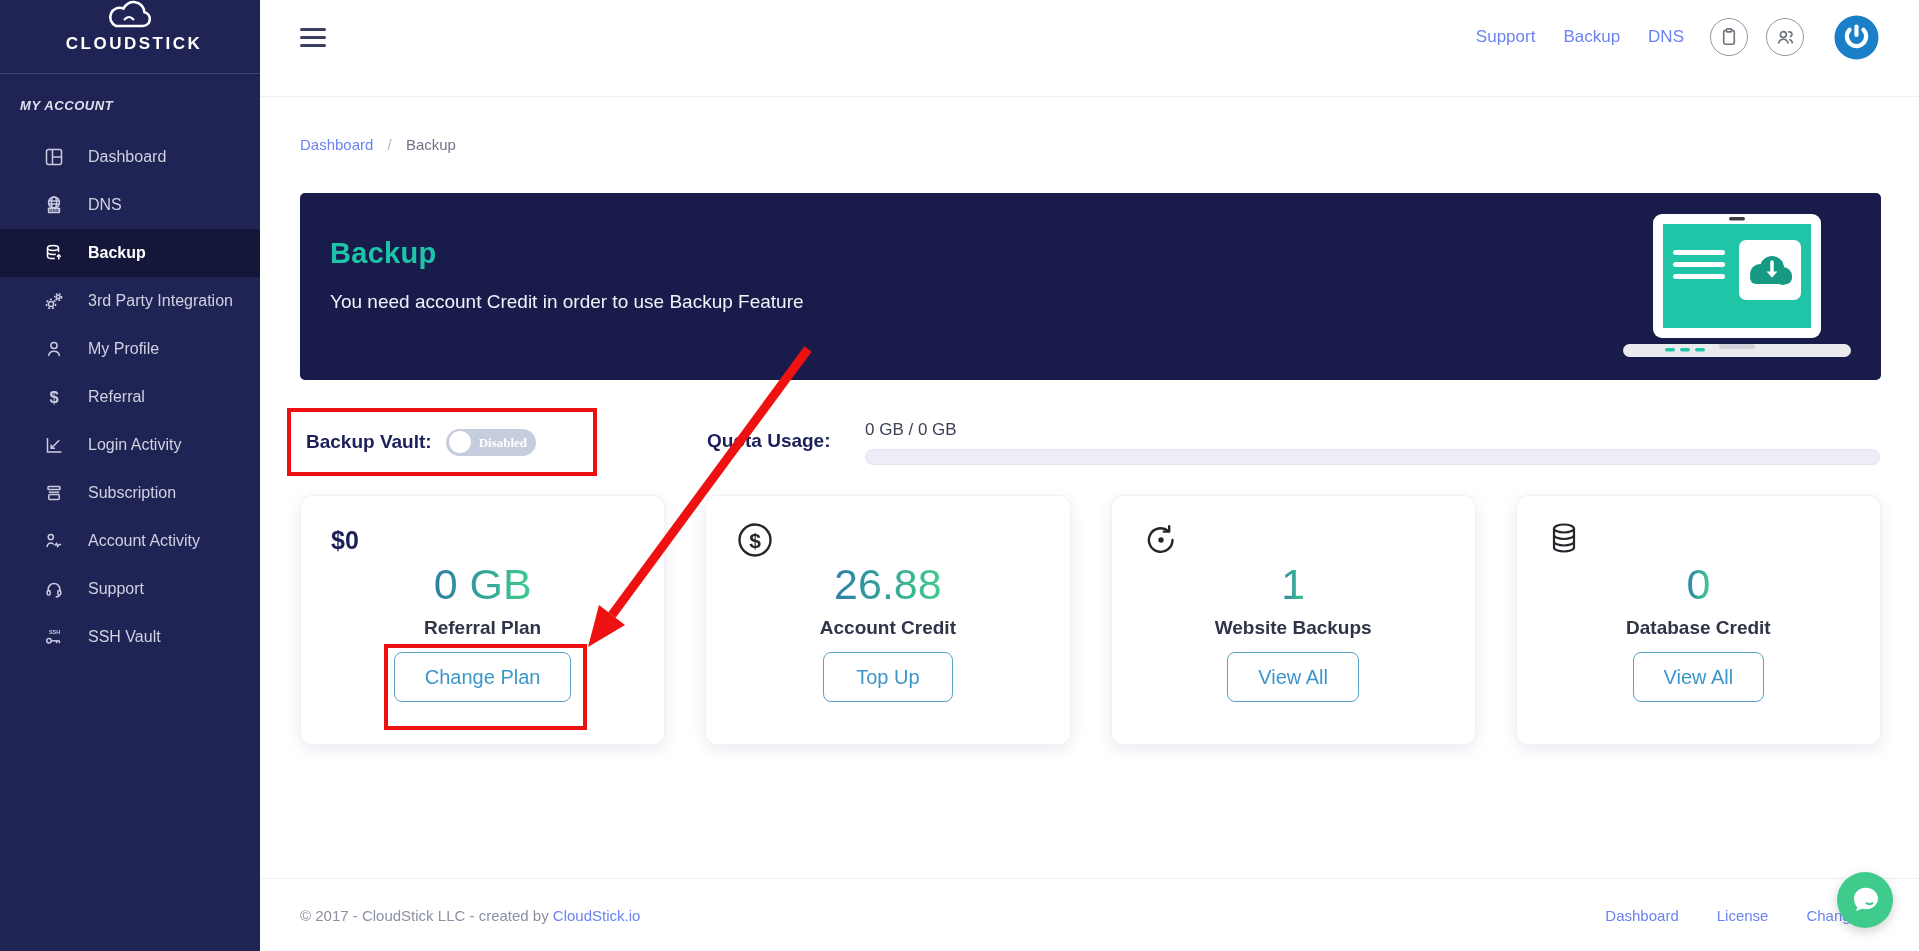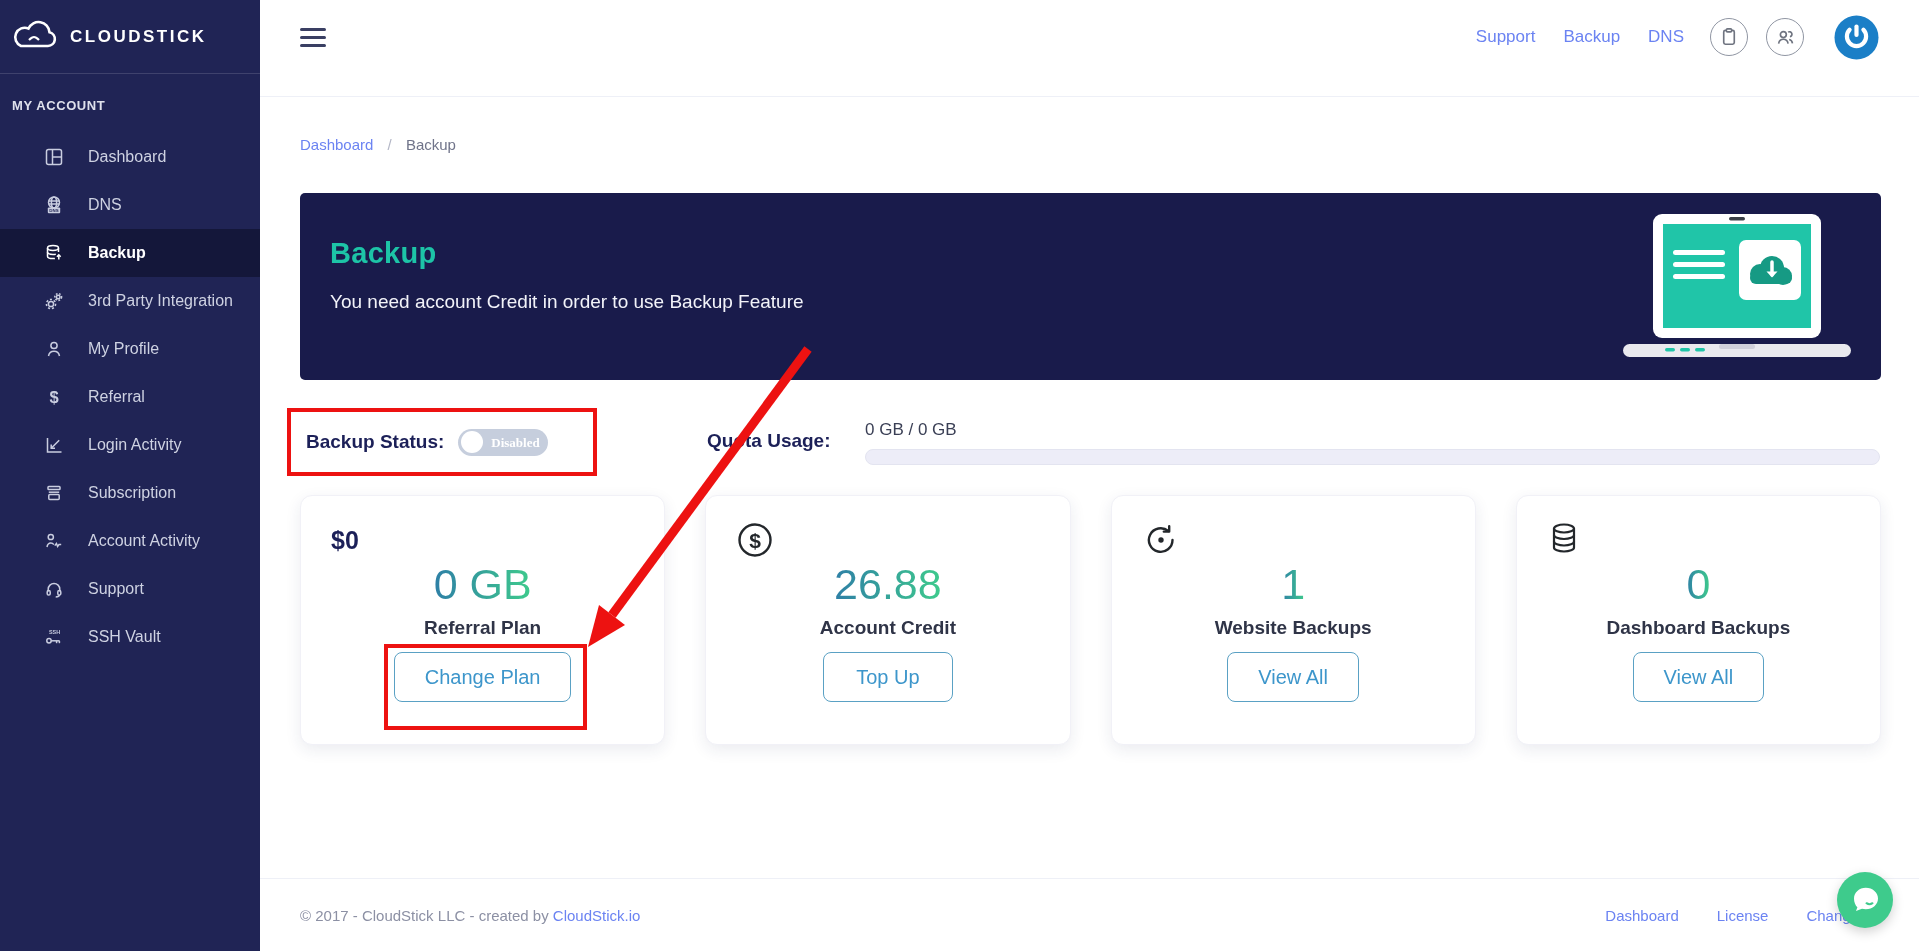"CLOUDSTICK" .logo-box { flex-direction: none -> column }
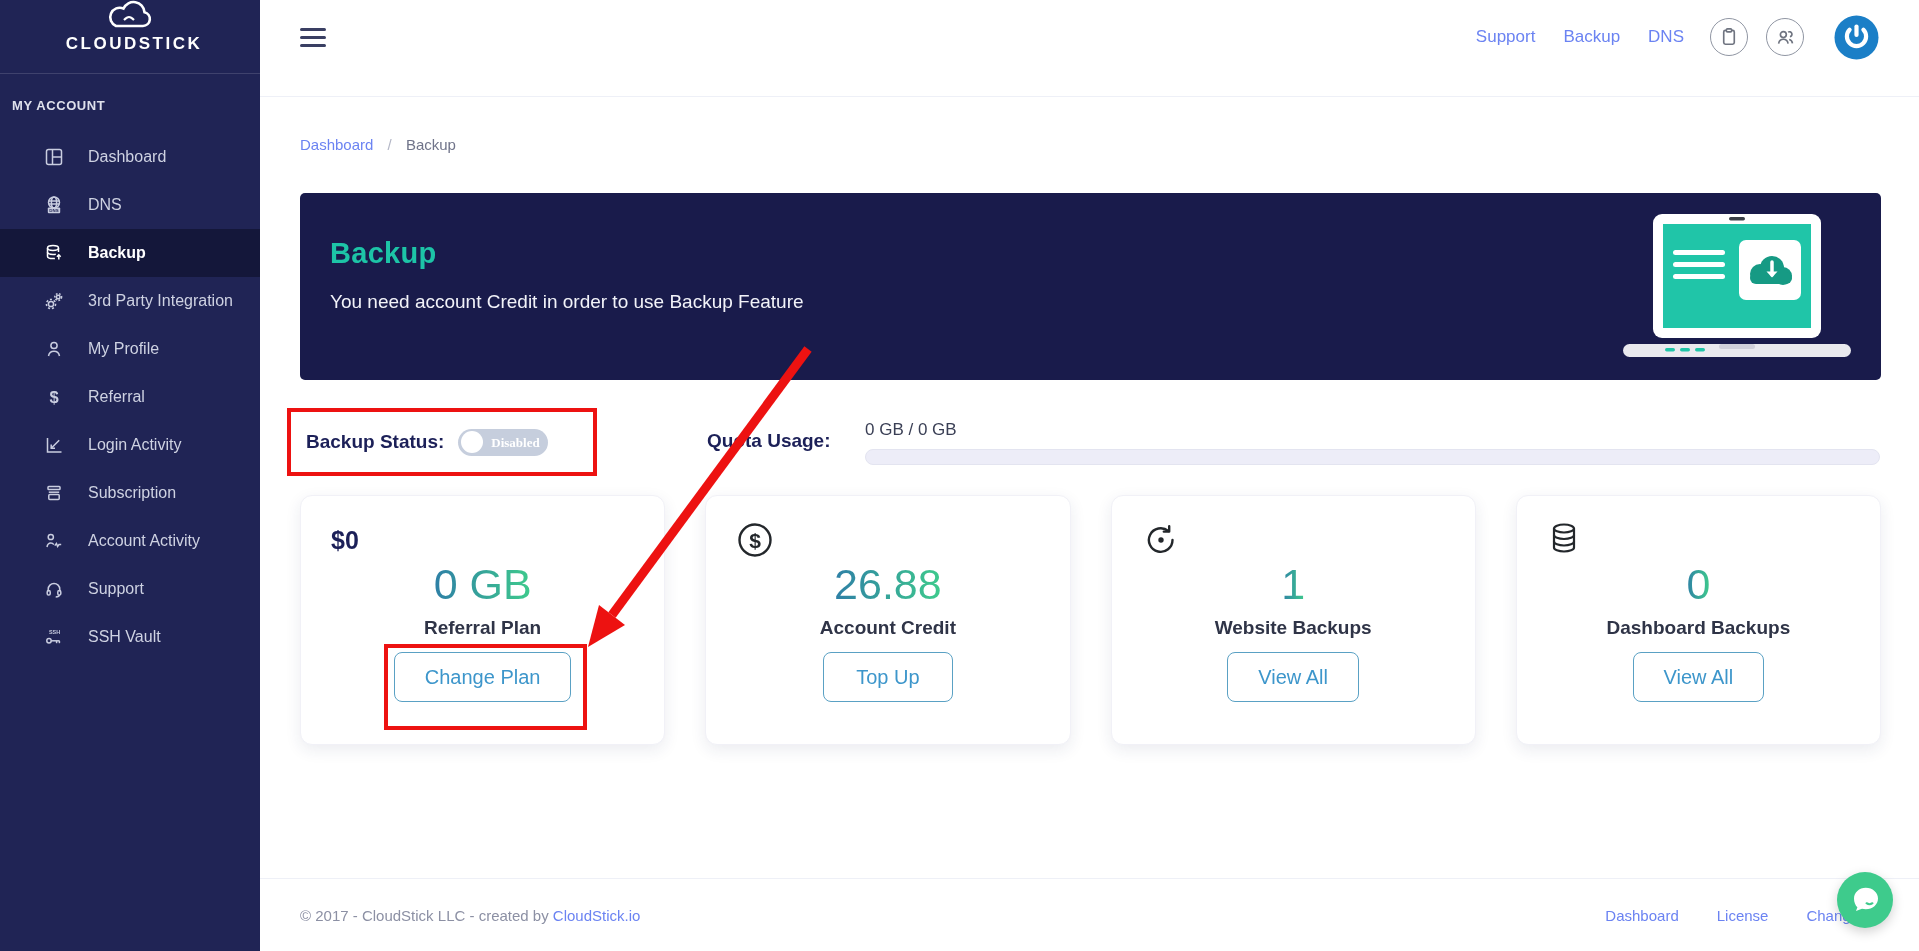"MY ACCOUNT" .section-label { font-style: none -> italic; margin: 24px 0 0 12px -> 24px 0 0 20px }
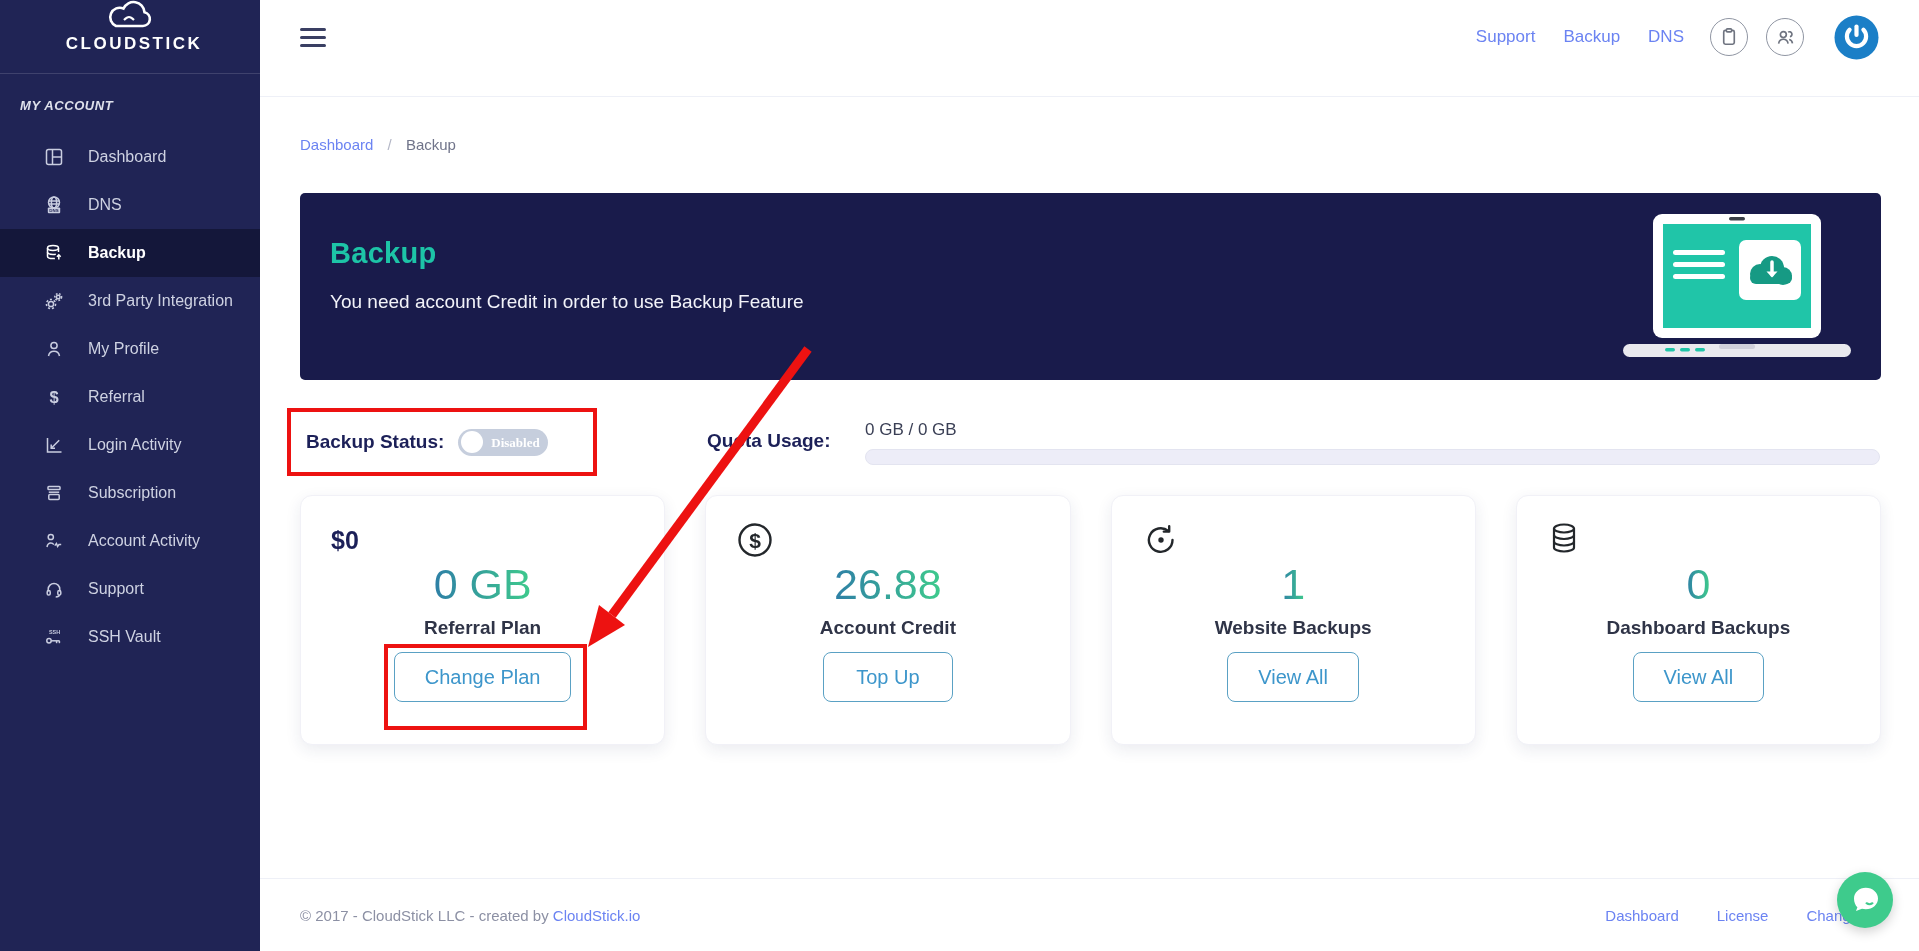"Backup Status:" span.status-label { text: Status -> Vault }
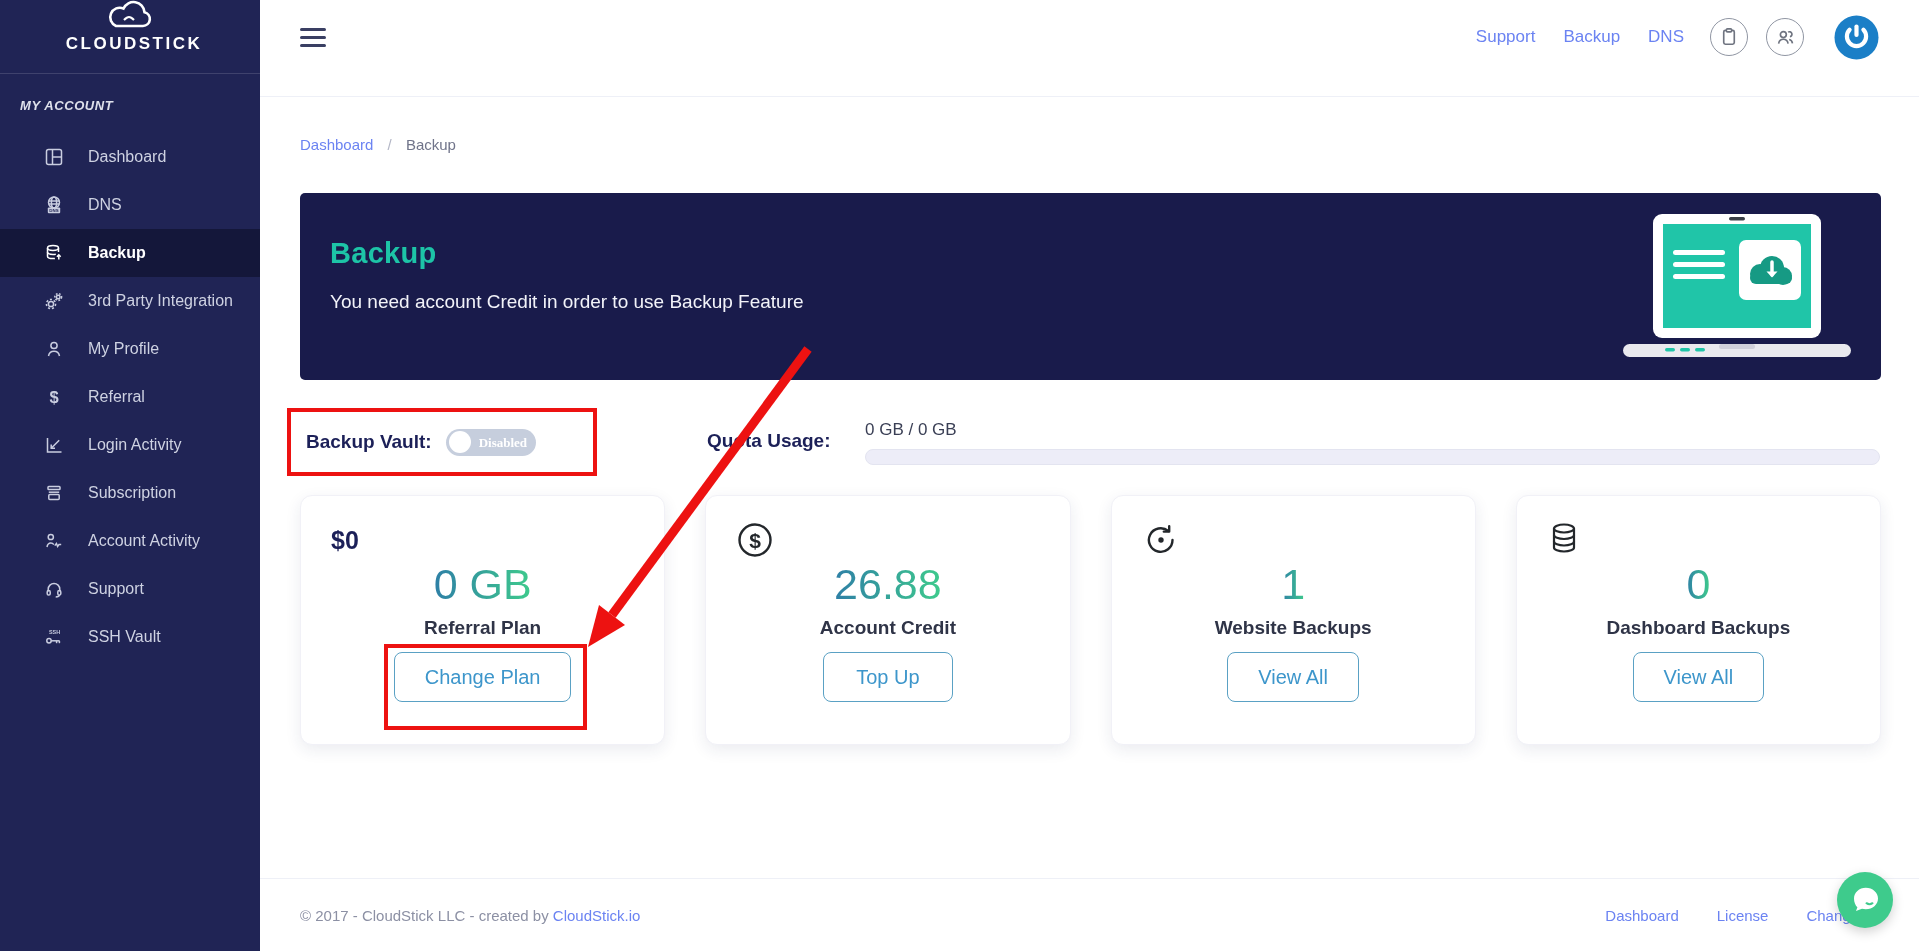"Dashboard Backups" div.card-label { text: Dashboard Backups -> Database Credit }
